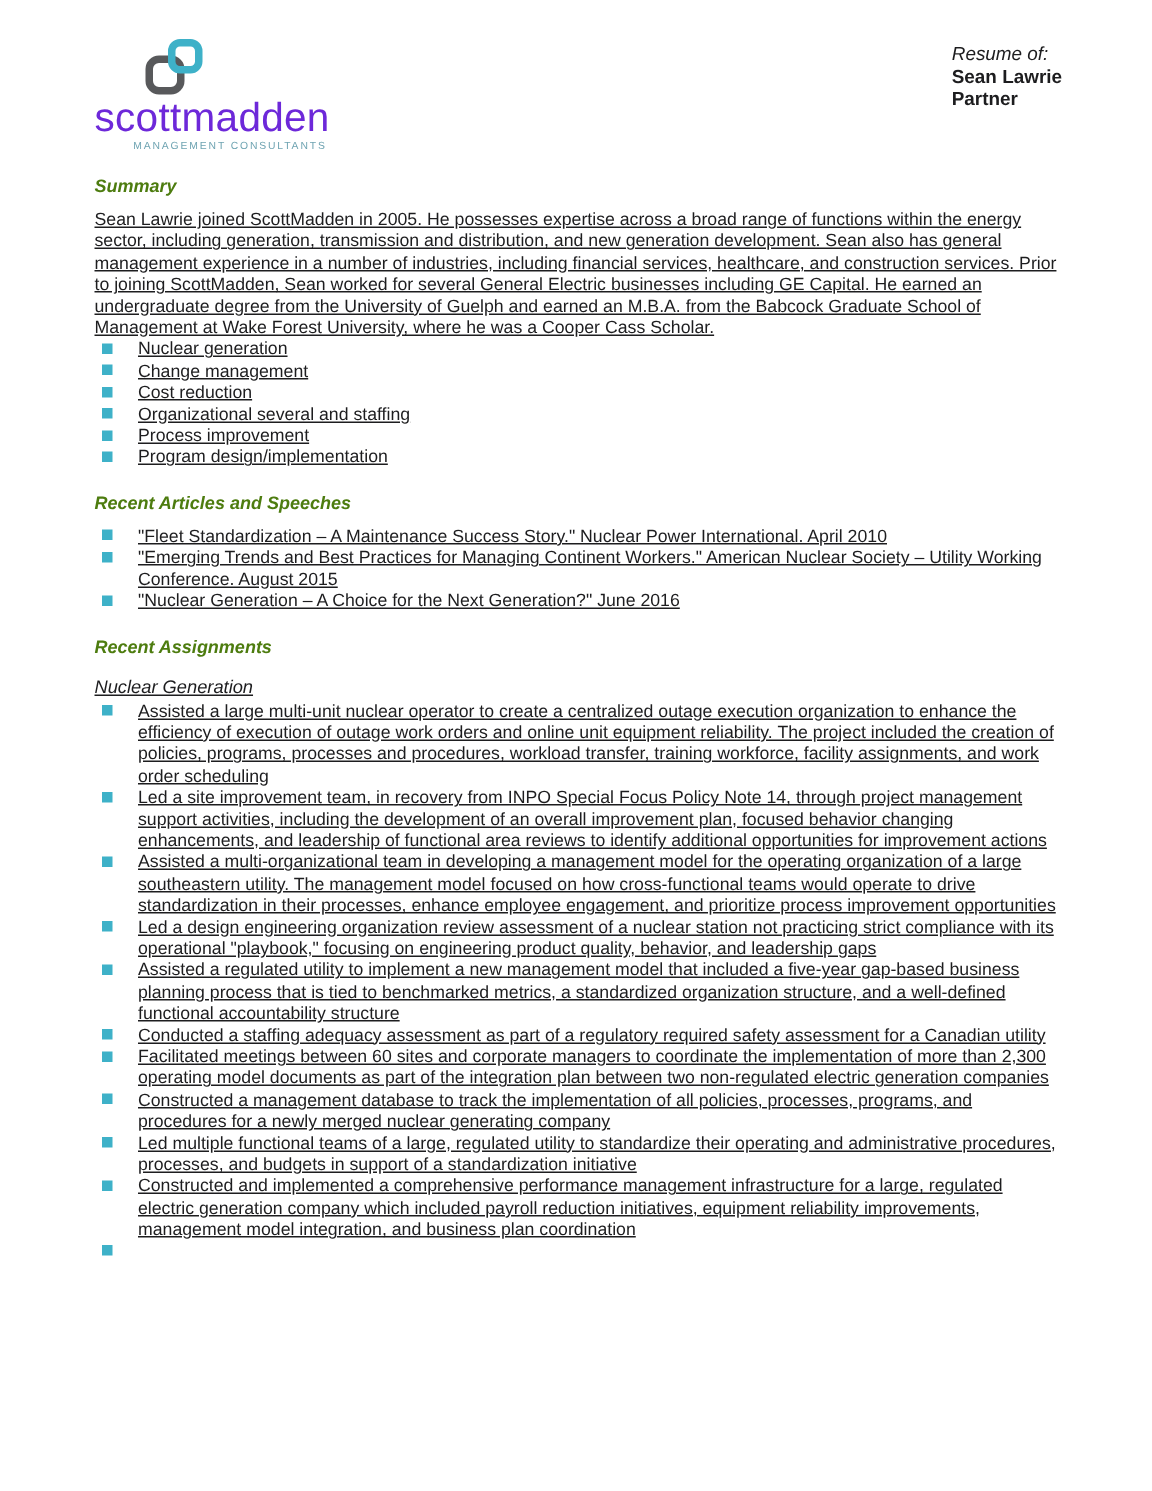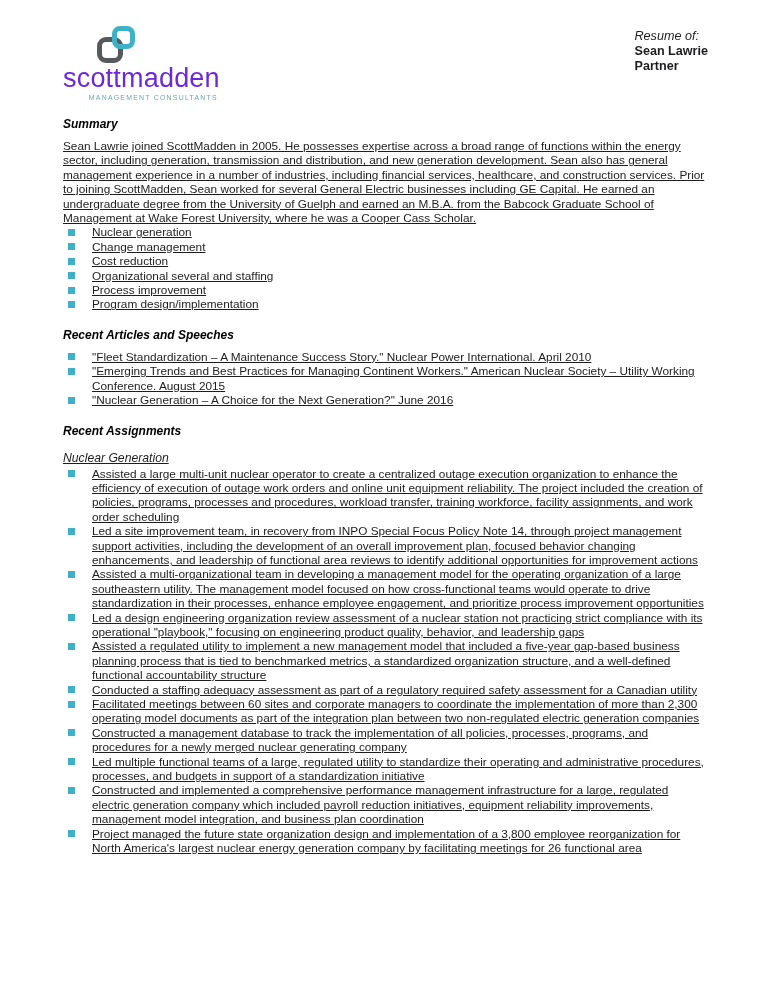"Summary" .section-title { color: #000000 -> #4d7c0f }
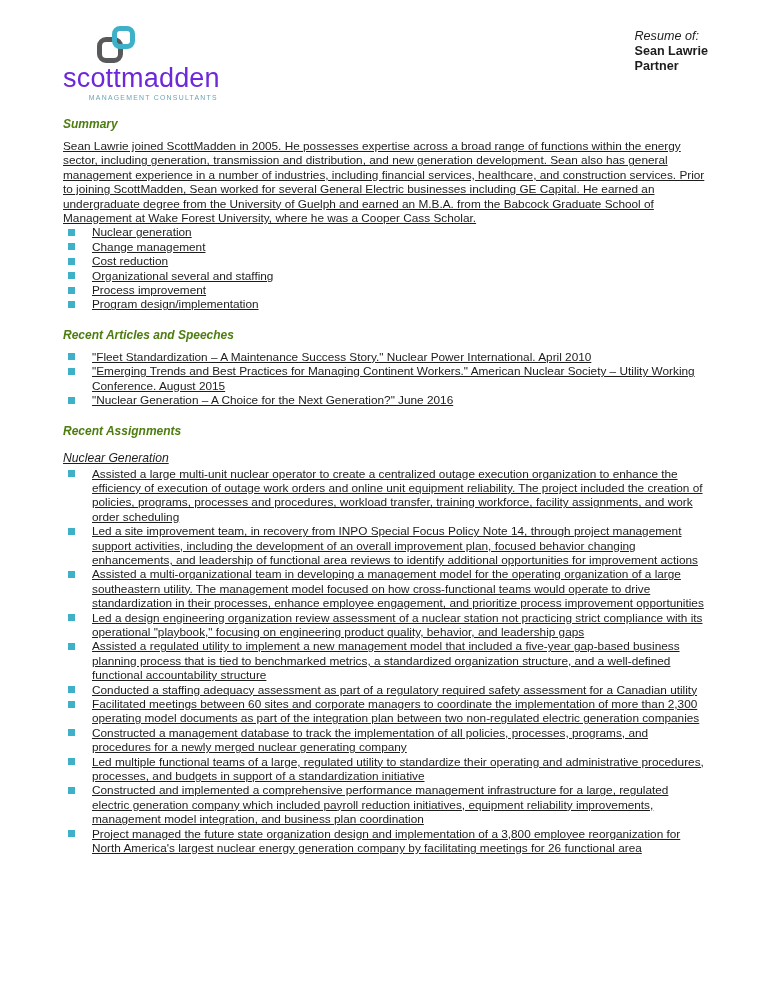"Project managed the future state" span { html: <span>Project managed the future state organization design and implementation of a 3,800 employee reorganization for North America's largest nuclear energy generation company by facilitating meetings for 26 functional area</span> -> none }
